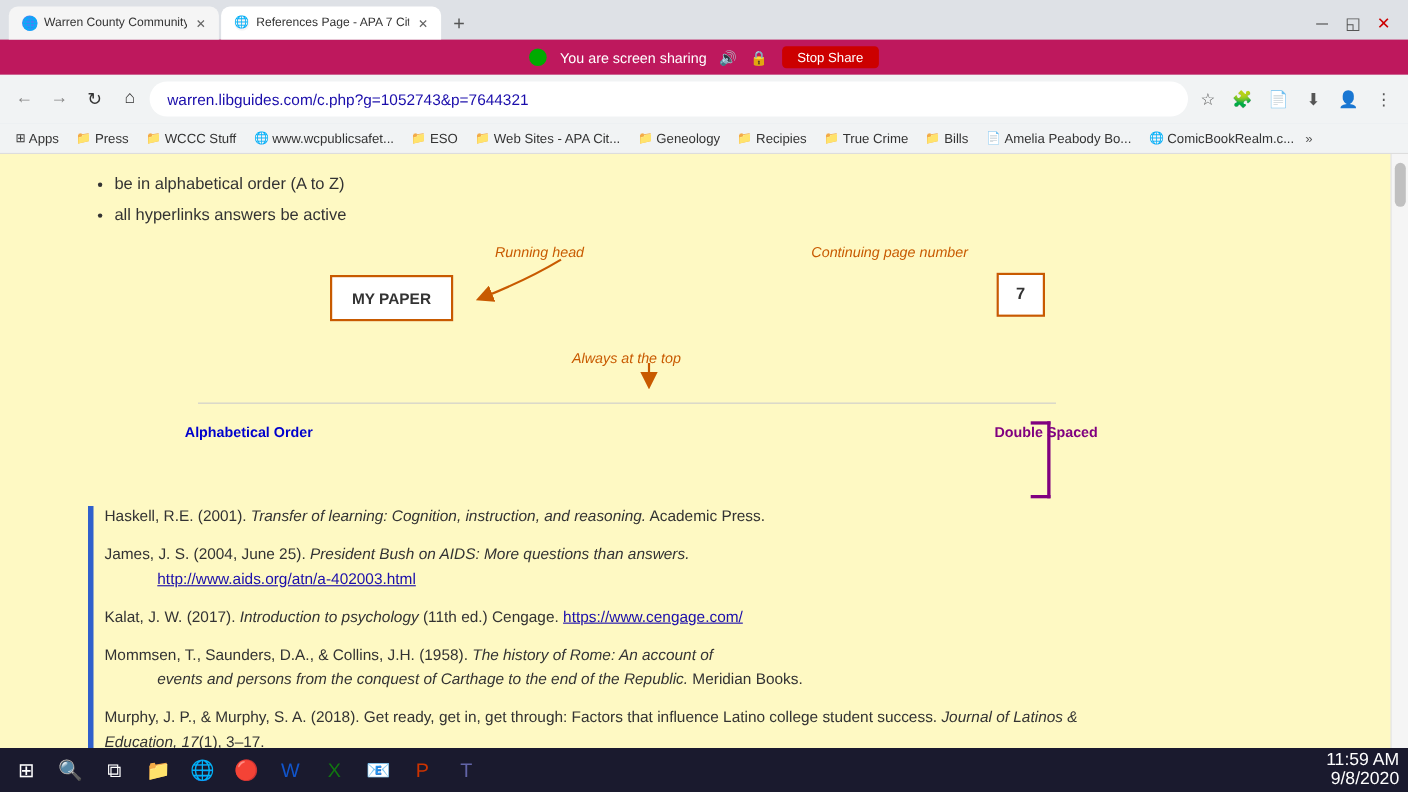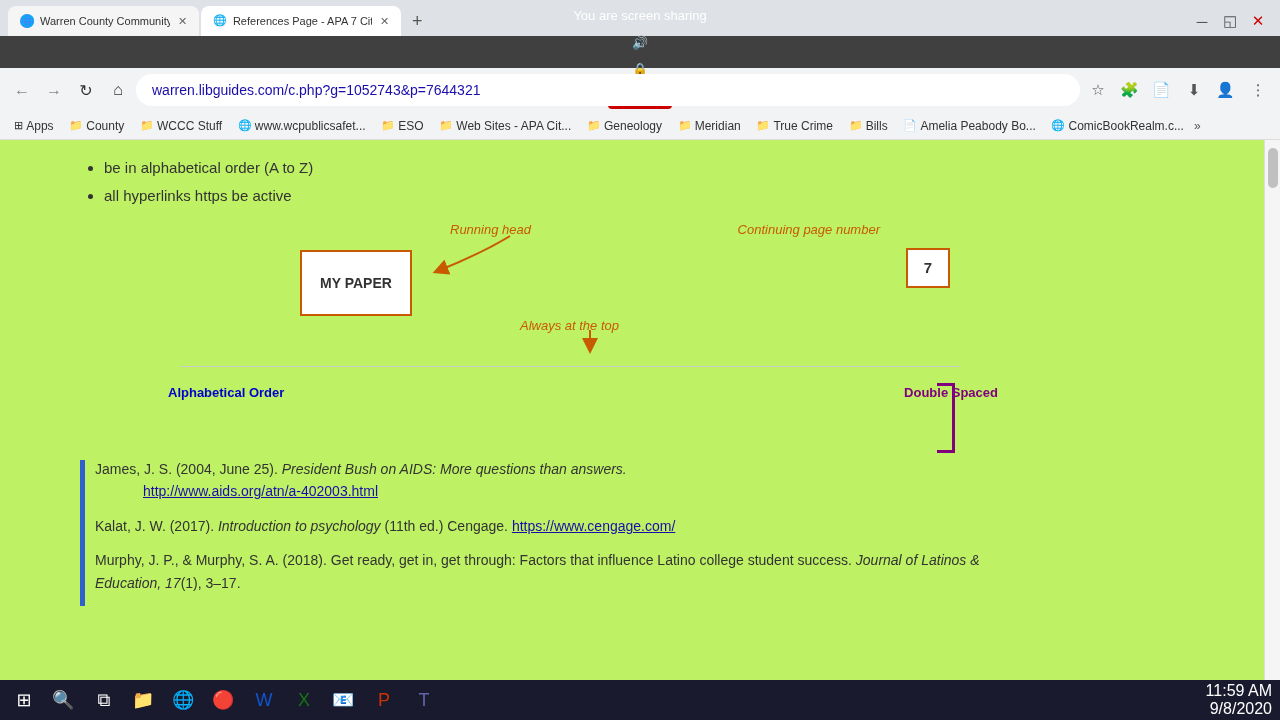"You are screen sharing" .sharing-bar { background: #404040 -> #be185d; flex-direction: column -> none }
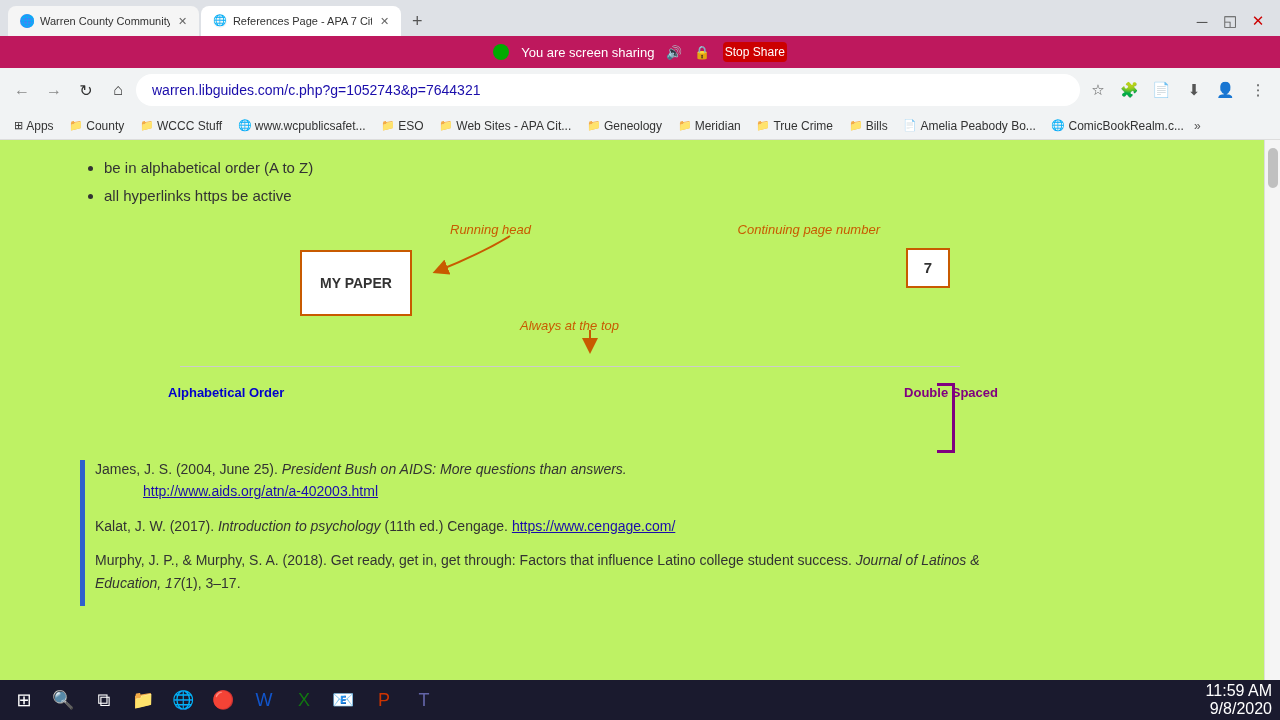"Stop Share" .stop-btn { padding: 3px 2px -> 3px 14px }
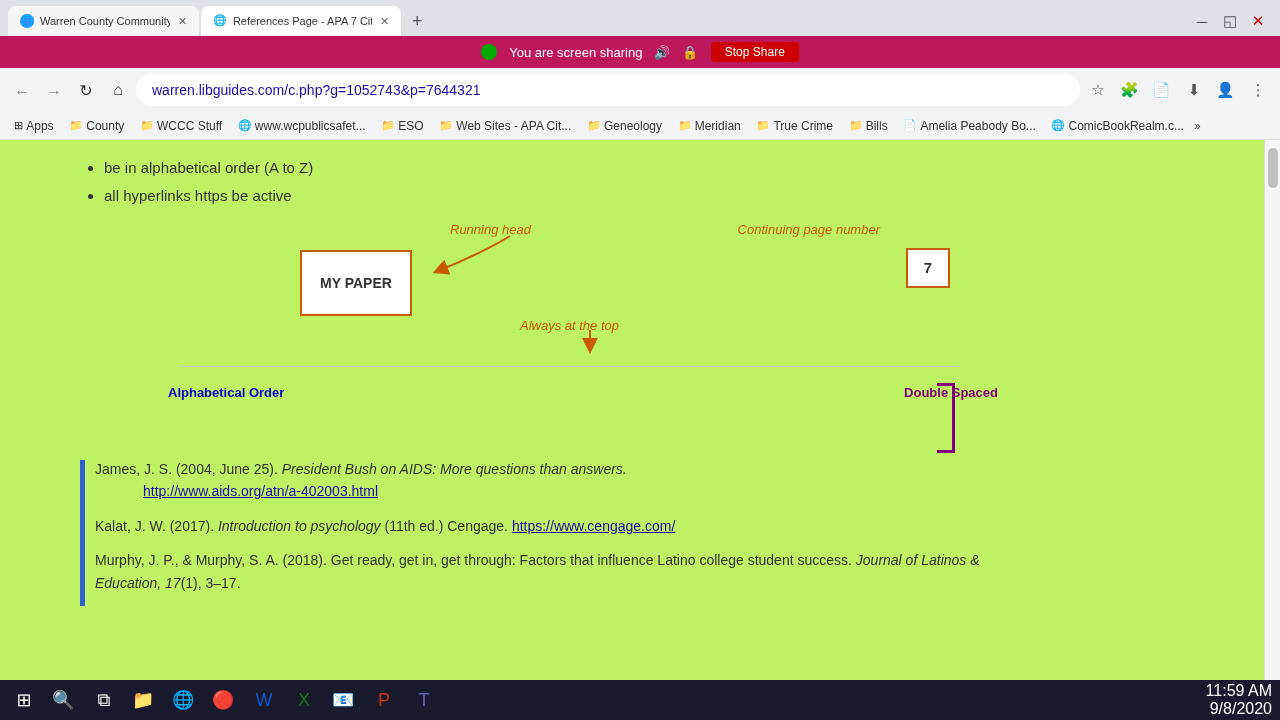"County" span { text: County -> Press }
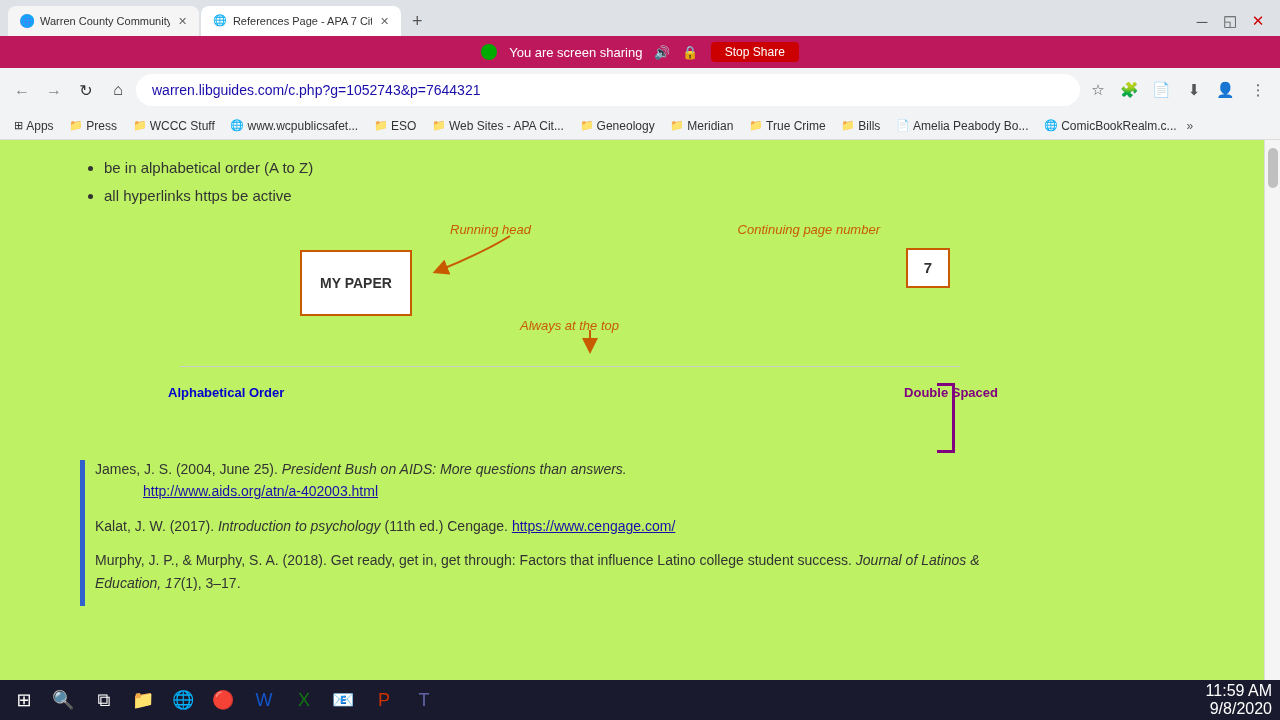"Meridian" span { text: Meridian -> Recipies }
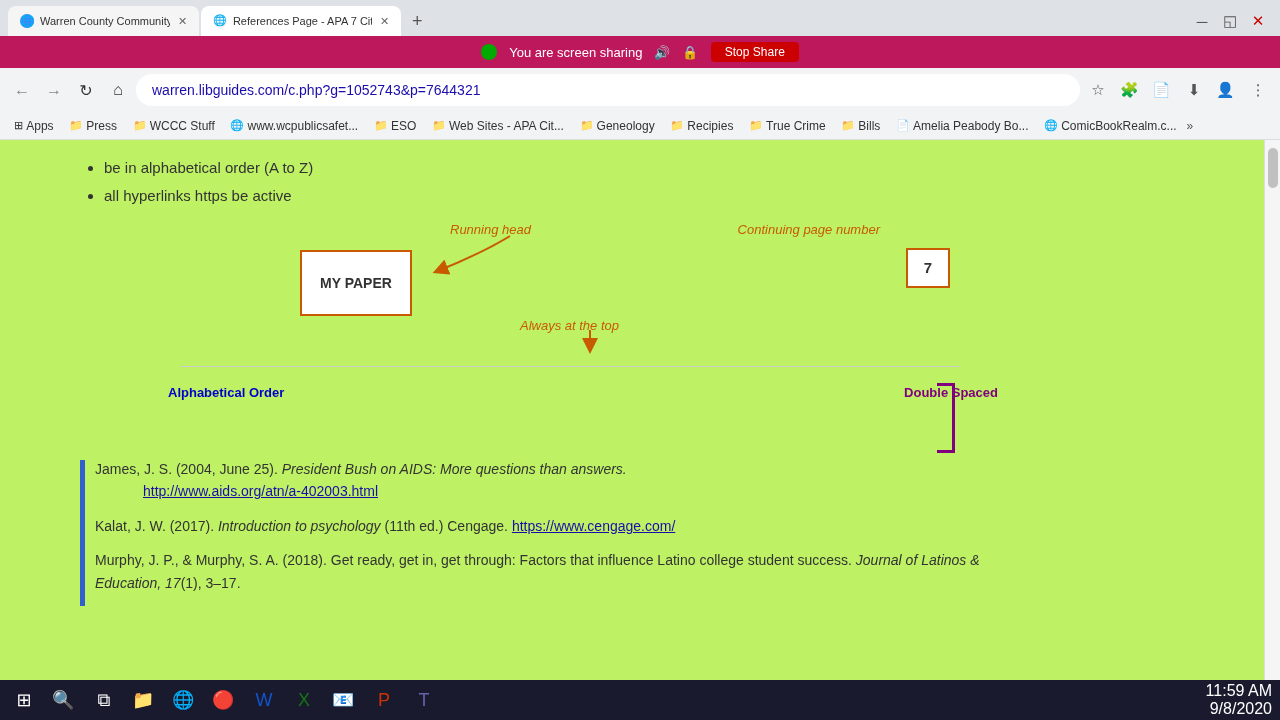"be in alphabetical order (A" .content-area { background: #bef264 -> #fef9c3 }
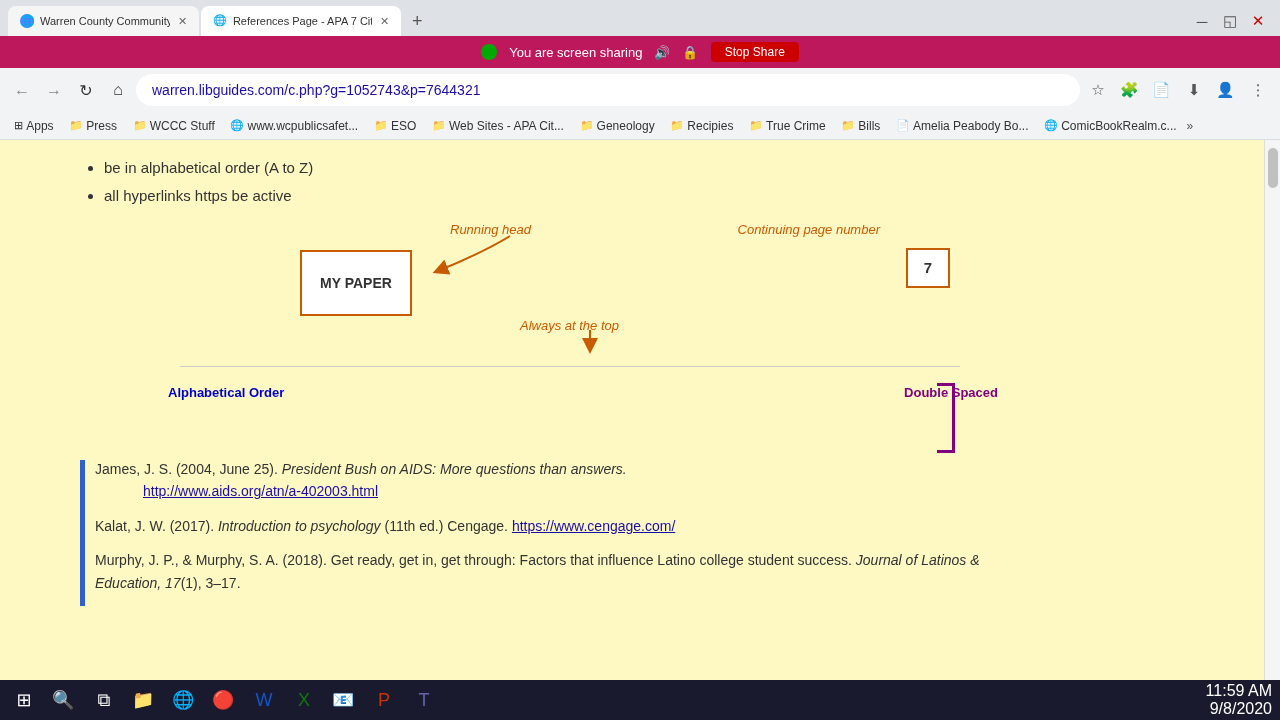"all hyperlinks https be active" span { text: https -> answers }
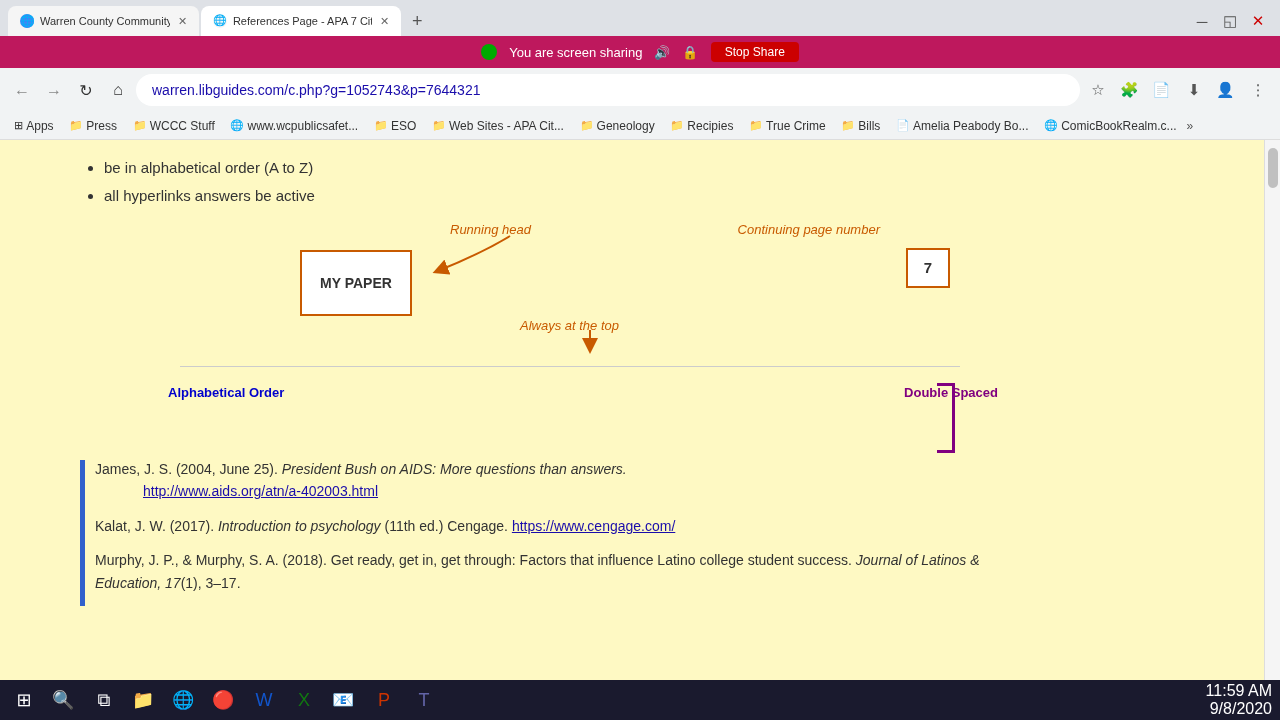"MY PAPER" div.my-paper-box { padding: 20px 18px -> 8px 18px }
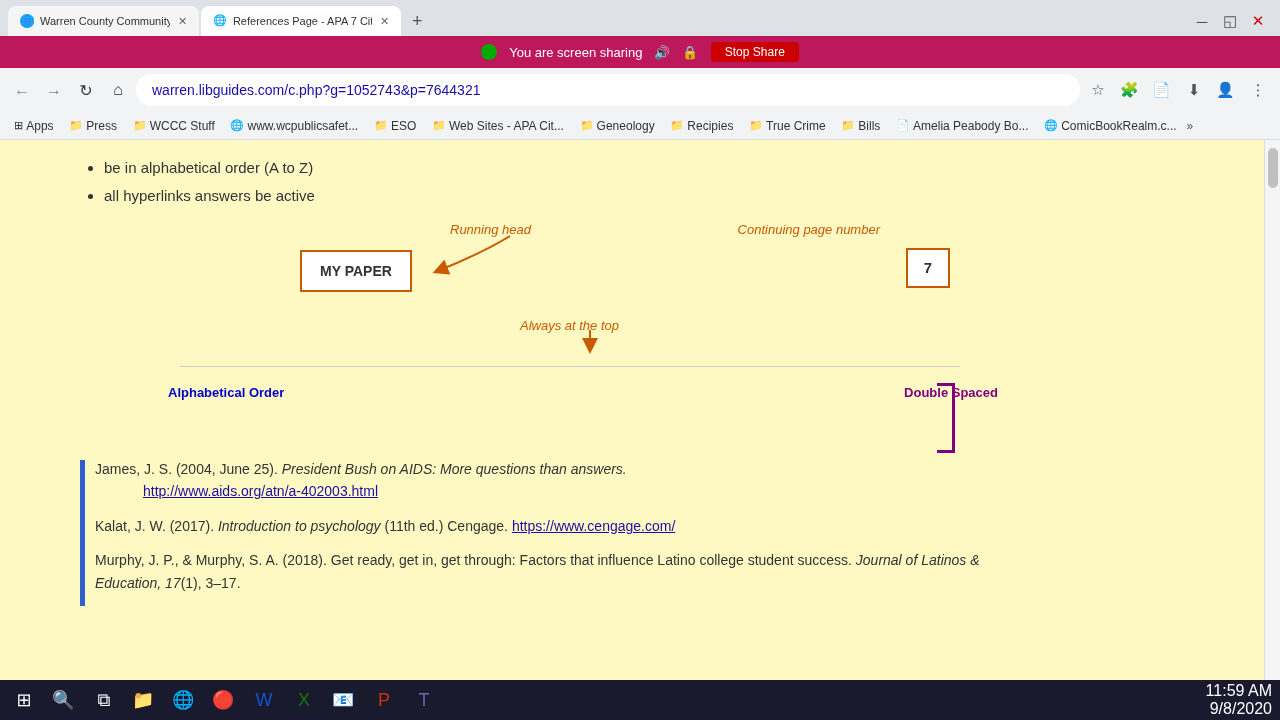"Haskell, R.E. (2001). Transfer of" div.ref-entry { html: none -> <div> <span>Haskell, R.E. (2001). <span>Transfer of learning: Cognition, instruction, and reasoning.</span> Academic Press.</span> </div> }
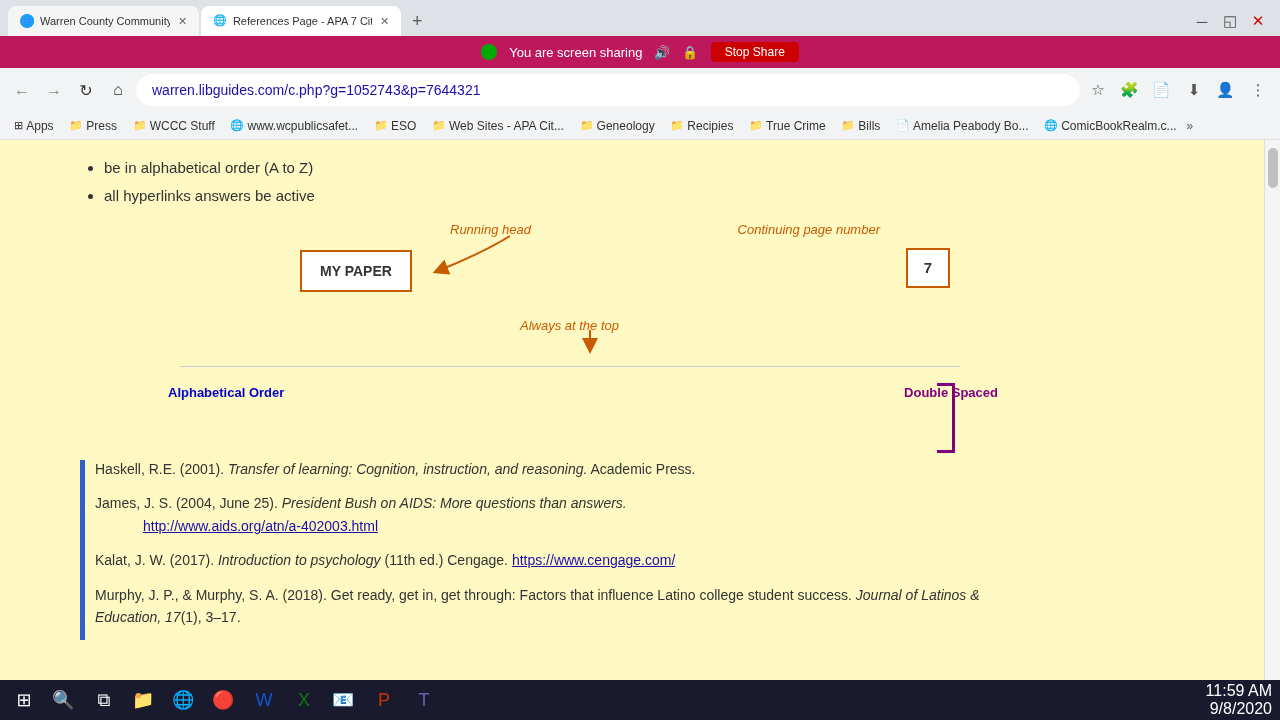"Mommsen, T., Saunders, D.A., &" div.ref-entry { html: none -> <div> <span>Mommsen, T., Saunders, D.A., &amp; Collins, J.H. (1958). <span>The history of Rome: An account of</span></span> <div> <span>events and persons from the conquest of Carthage to the end of the Republic.</span> Meridian Books. </div> </div> }
